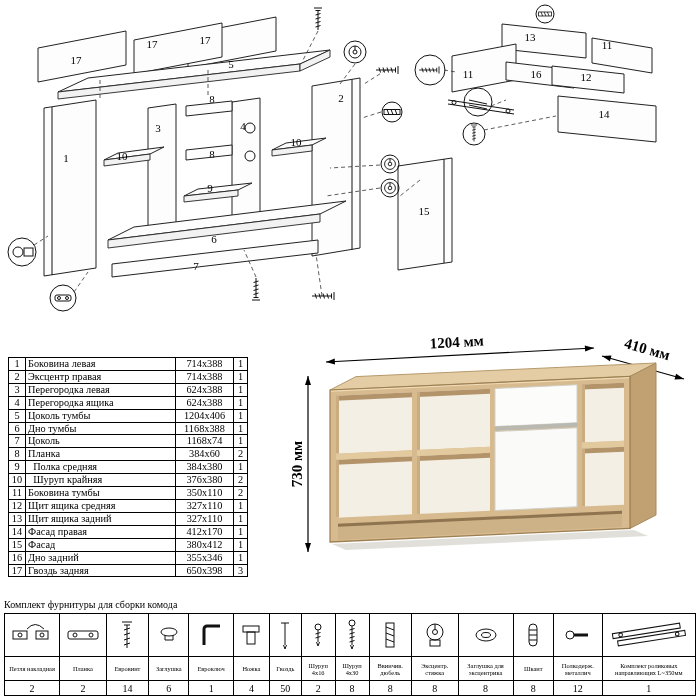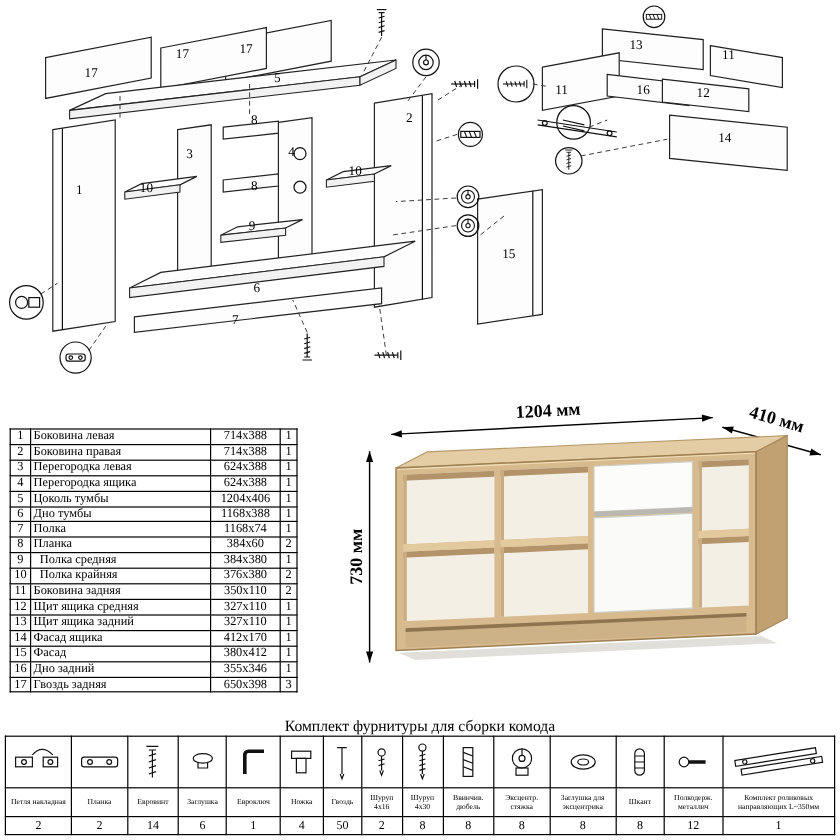"Боковина правая" td { text: Боковина -> Эксцентр }
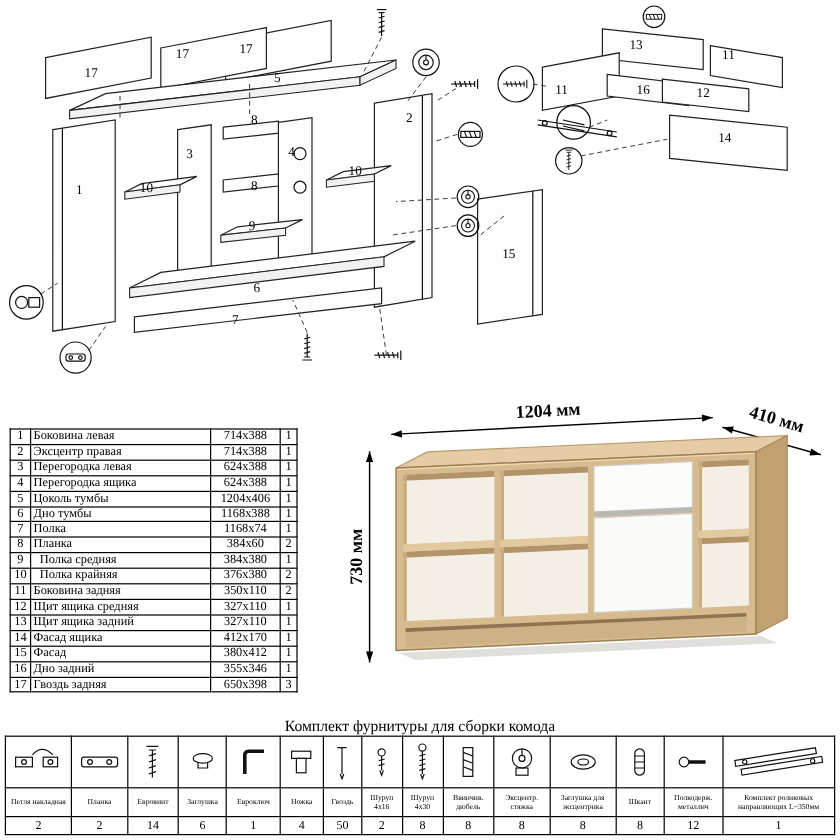"Полка" td { text: Полка -> Цоколь }
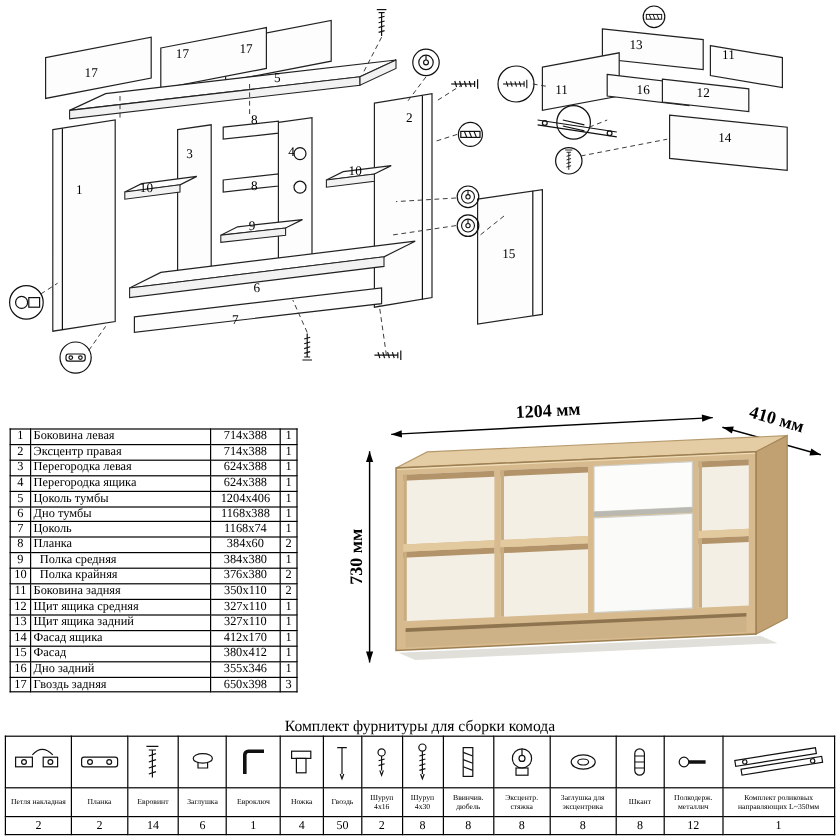"Полка крайняя" td { text: Полка -> Шуруп }
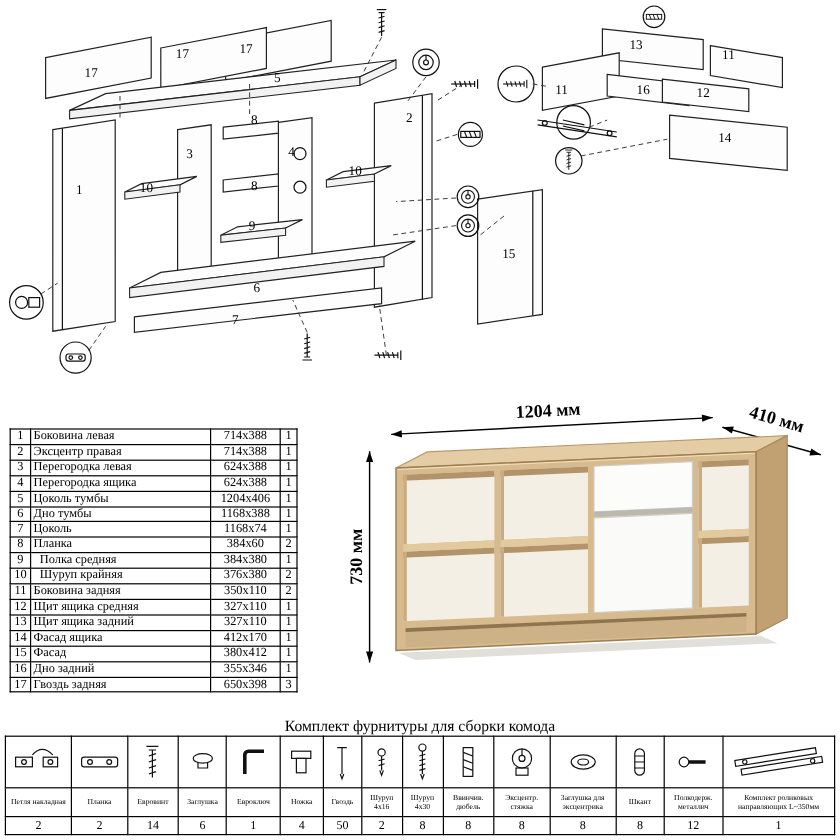"Боковина задняя" td { text: задняя -> тумбы }
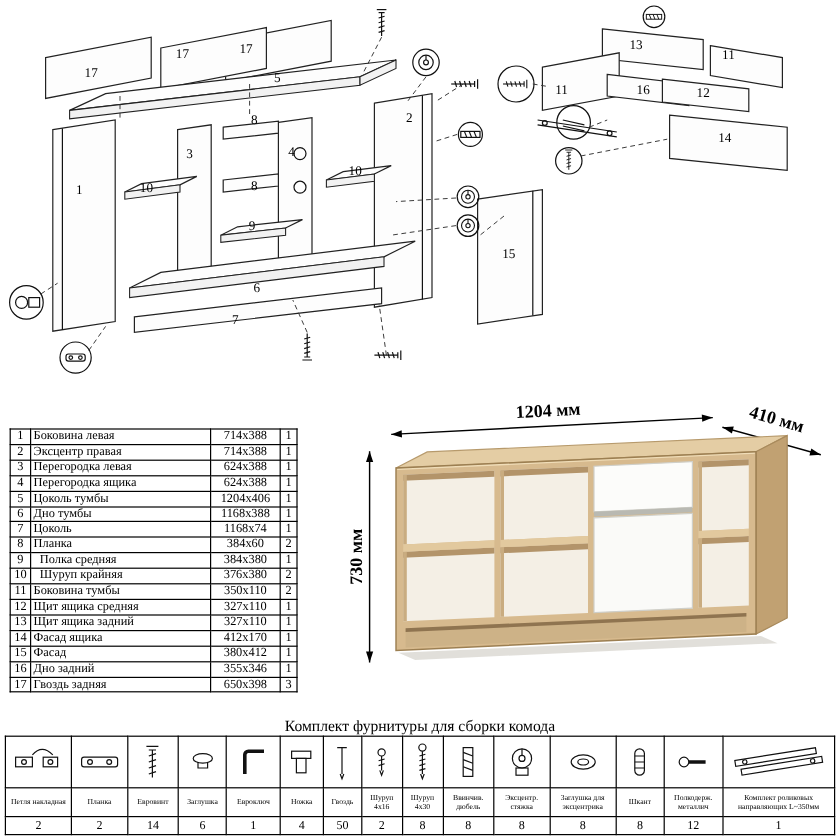"Фасад ящика" td { text: ящика -> правая }
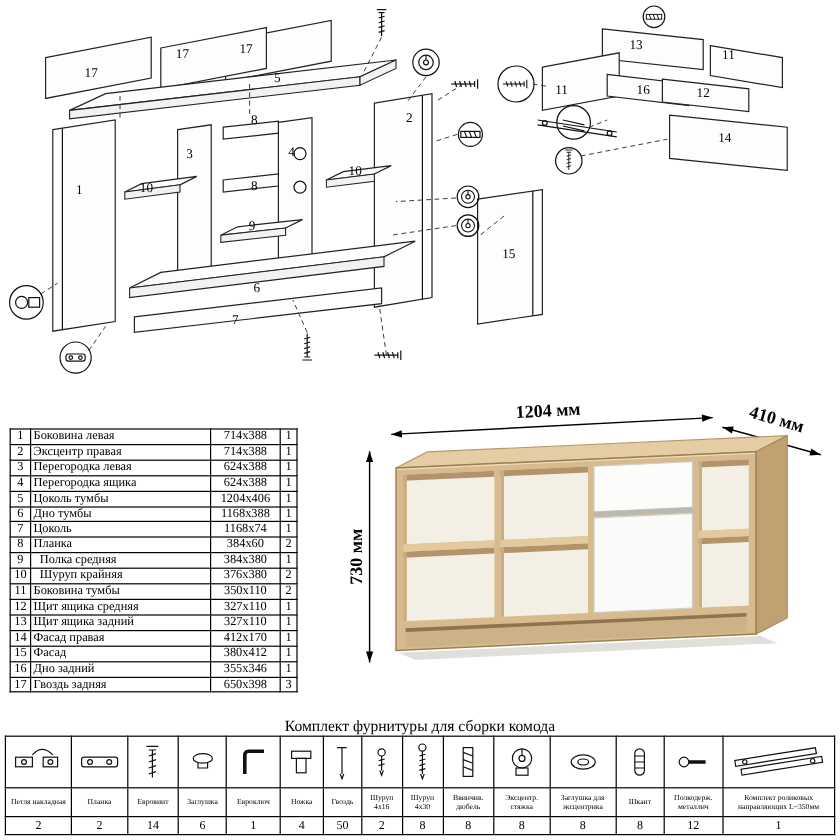"Комплект фурнитуры для сборки комода" #hardware-title { font-size: 13px -> 10px; text-align: center -> left }
